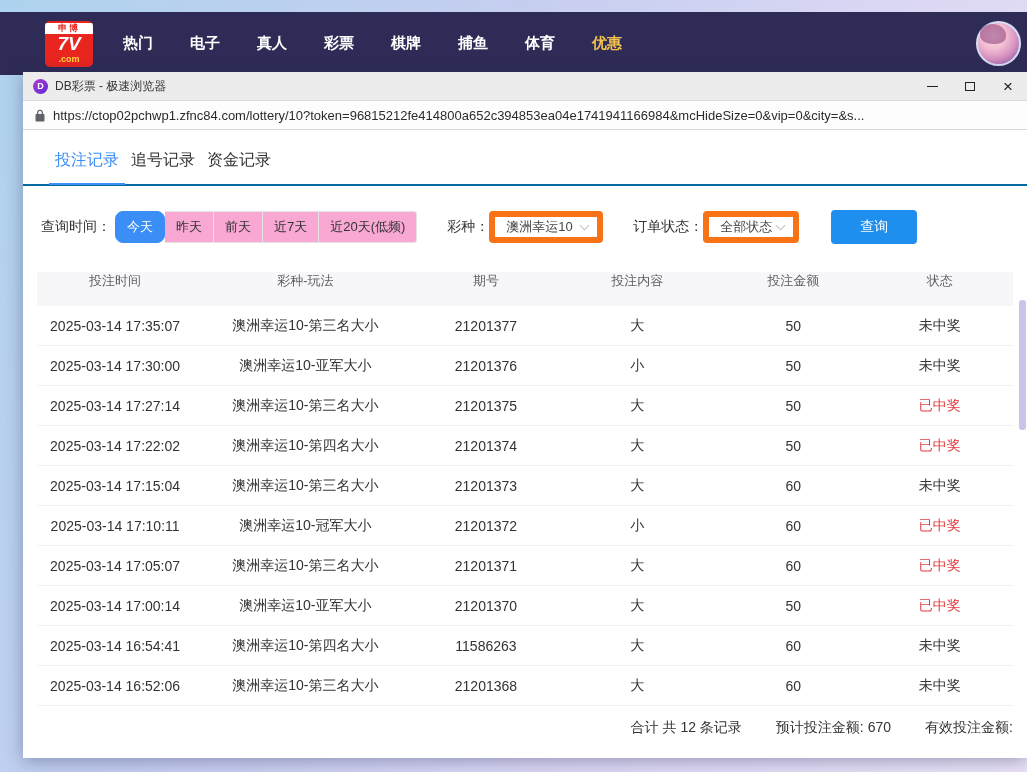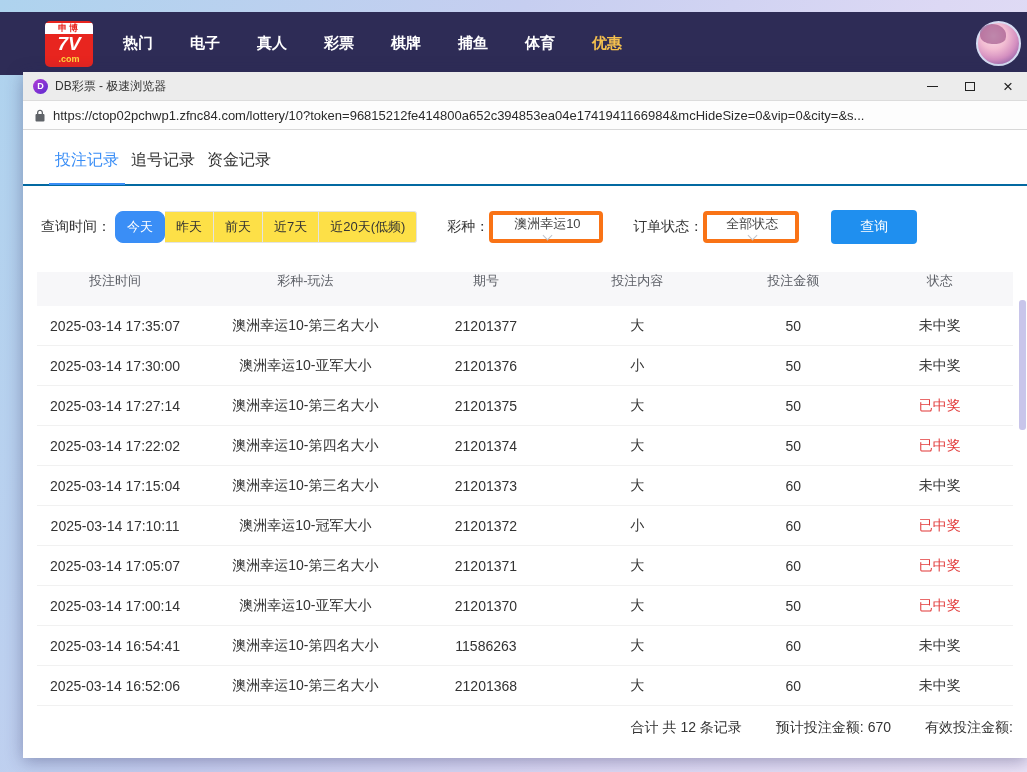"昨天" .seg-btn { background: #fde047 -> #f9a8d4 }
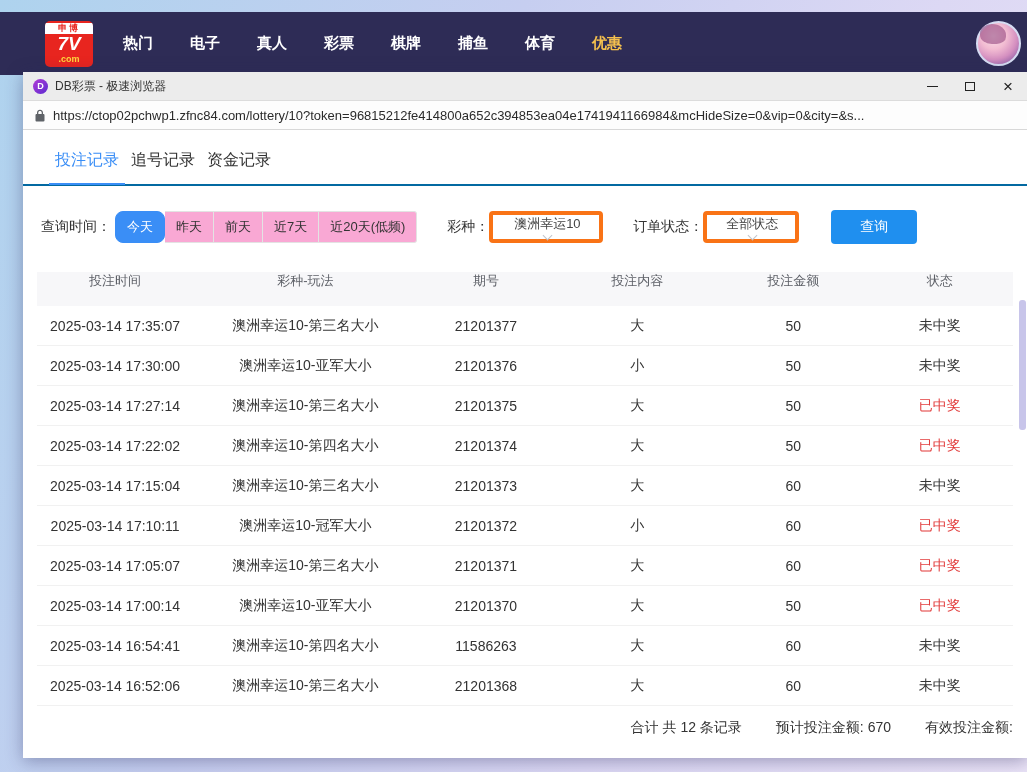"澳洲幸运10" .select { border: 4px solid #f97316 -> 6px solid #f97316; flex-direction: column -> none }
